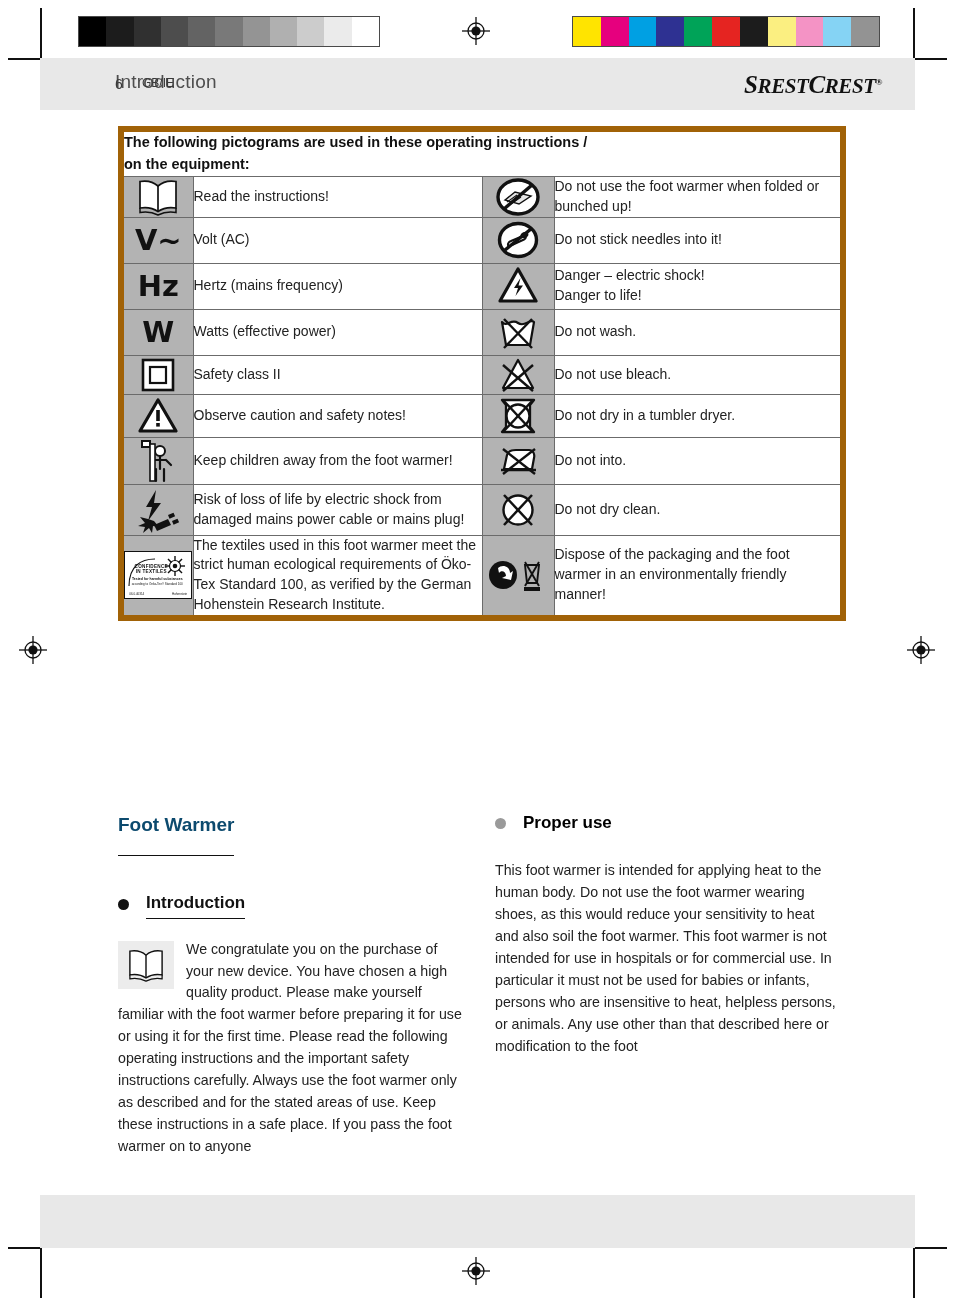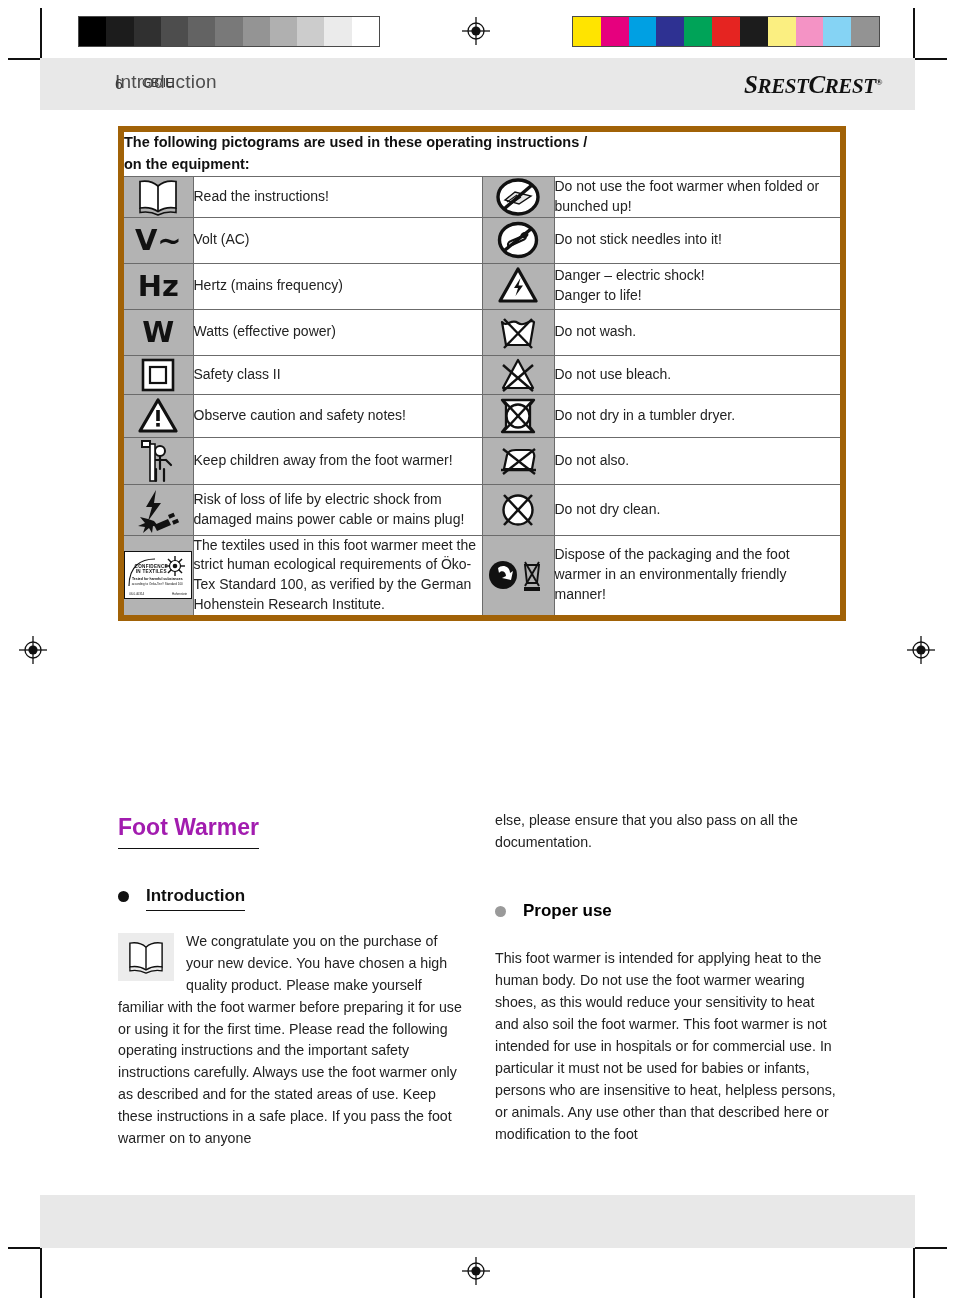"Do not also." td.txt-cell { text: also -> into }
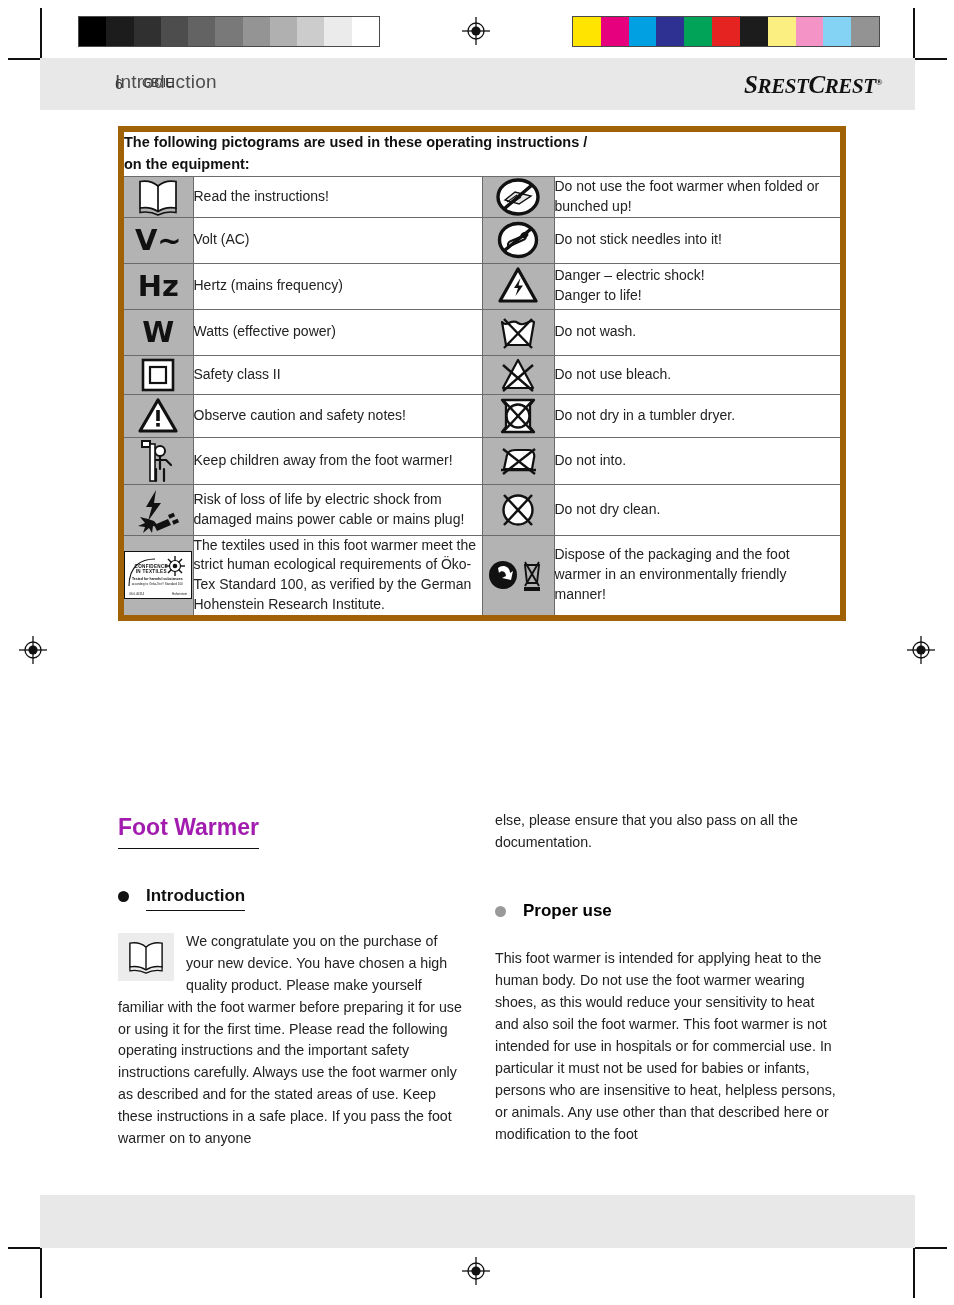"Foot Warmer" h1.prod { color: #a21caf -> #0c4a6e; font-size: 23px -> 19px; padding-bottom: 2px -> 16px }
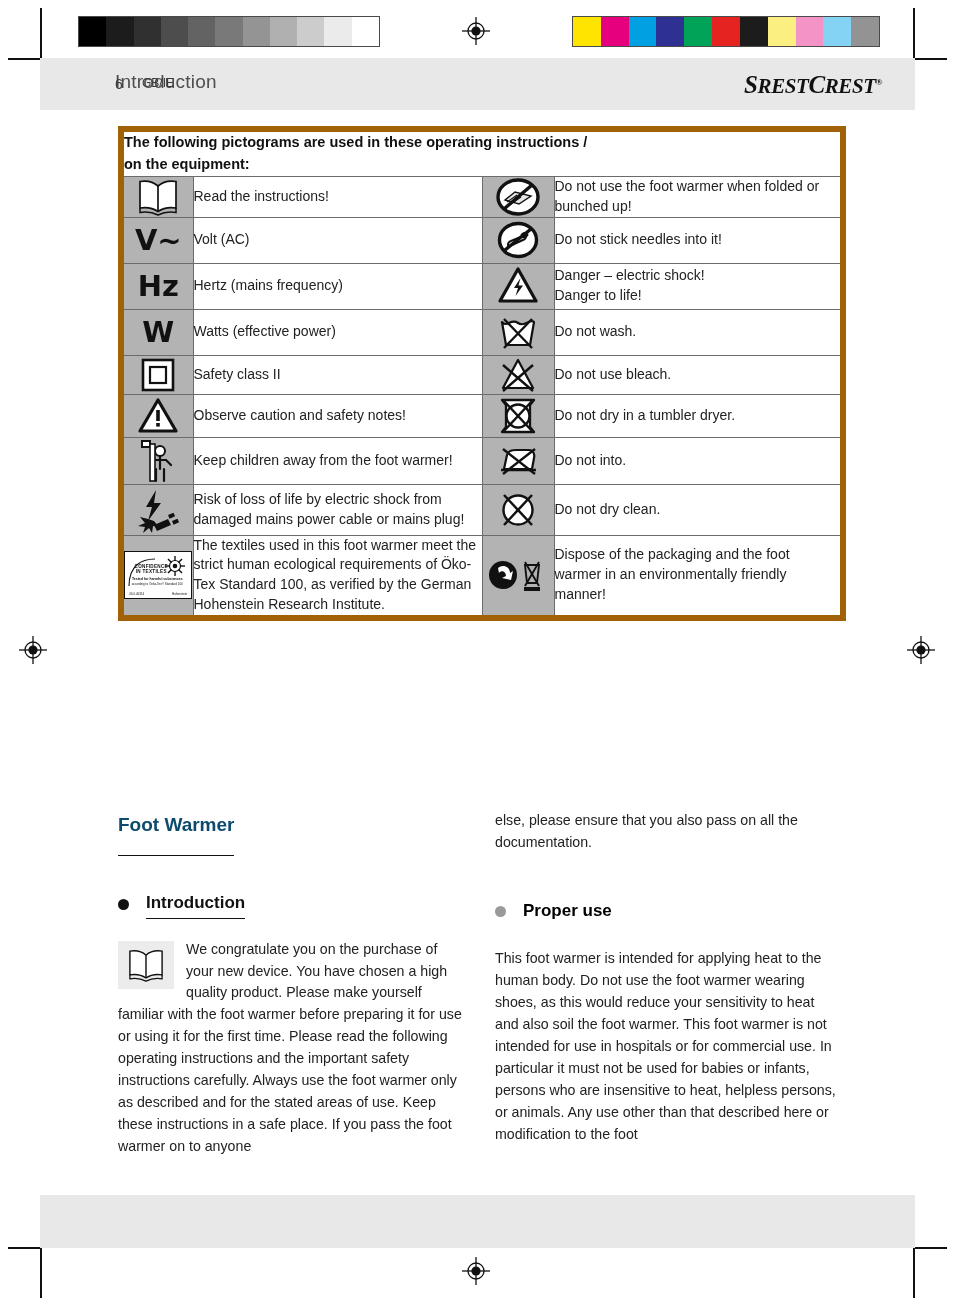"else, please ensure that you" p.body { html: <p>else, please ensure that you also pass on all the documentation.</p> -> none }
